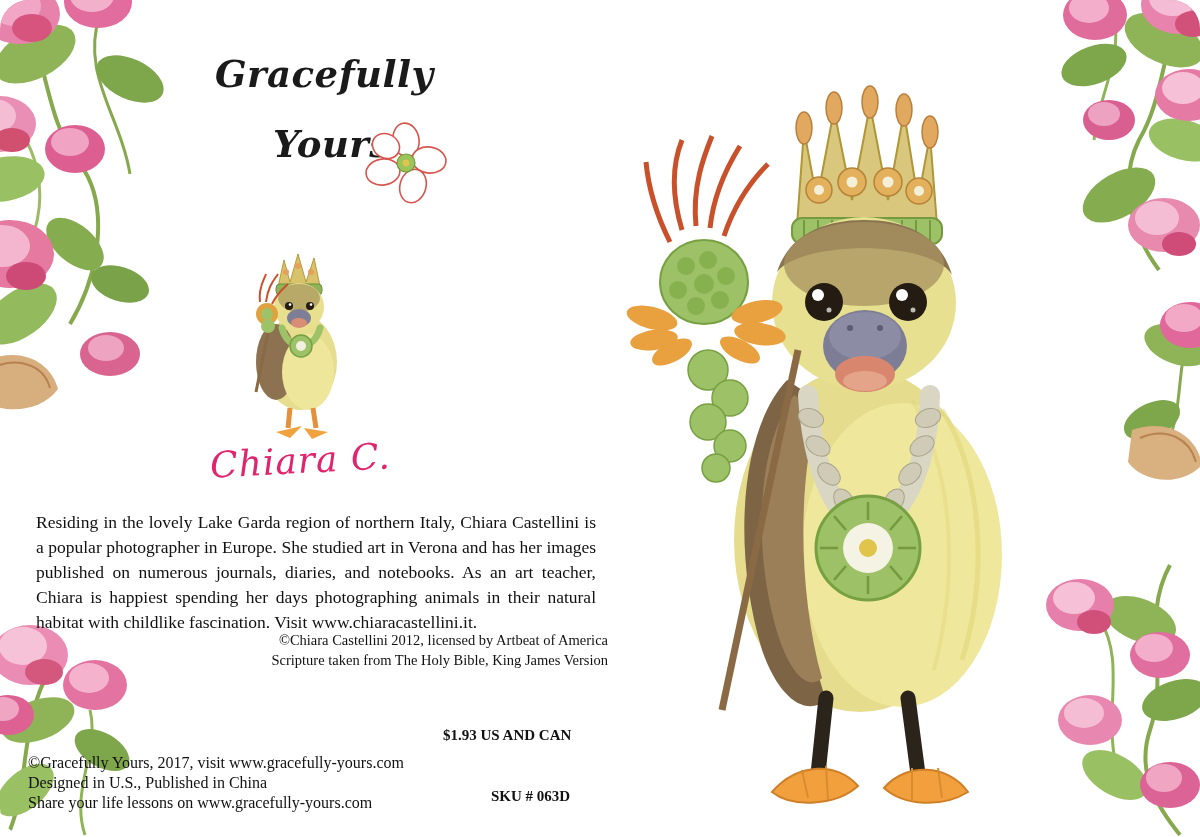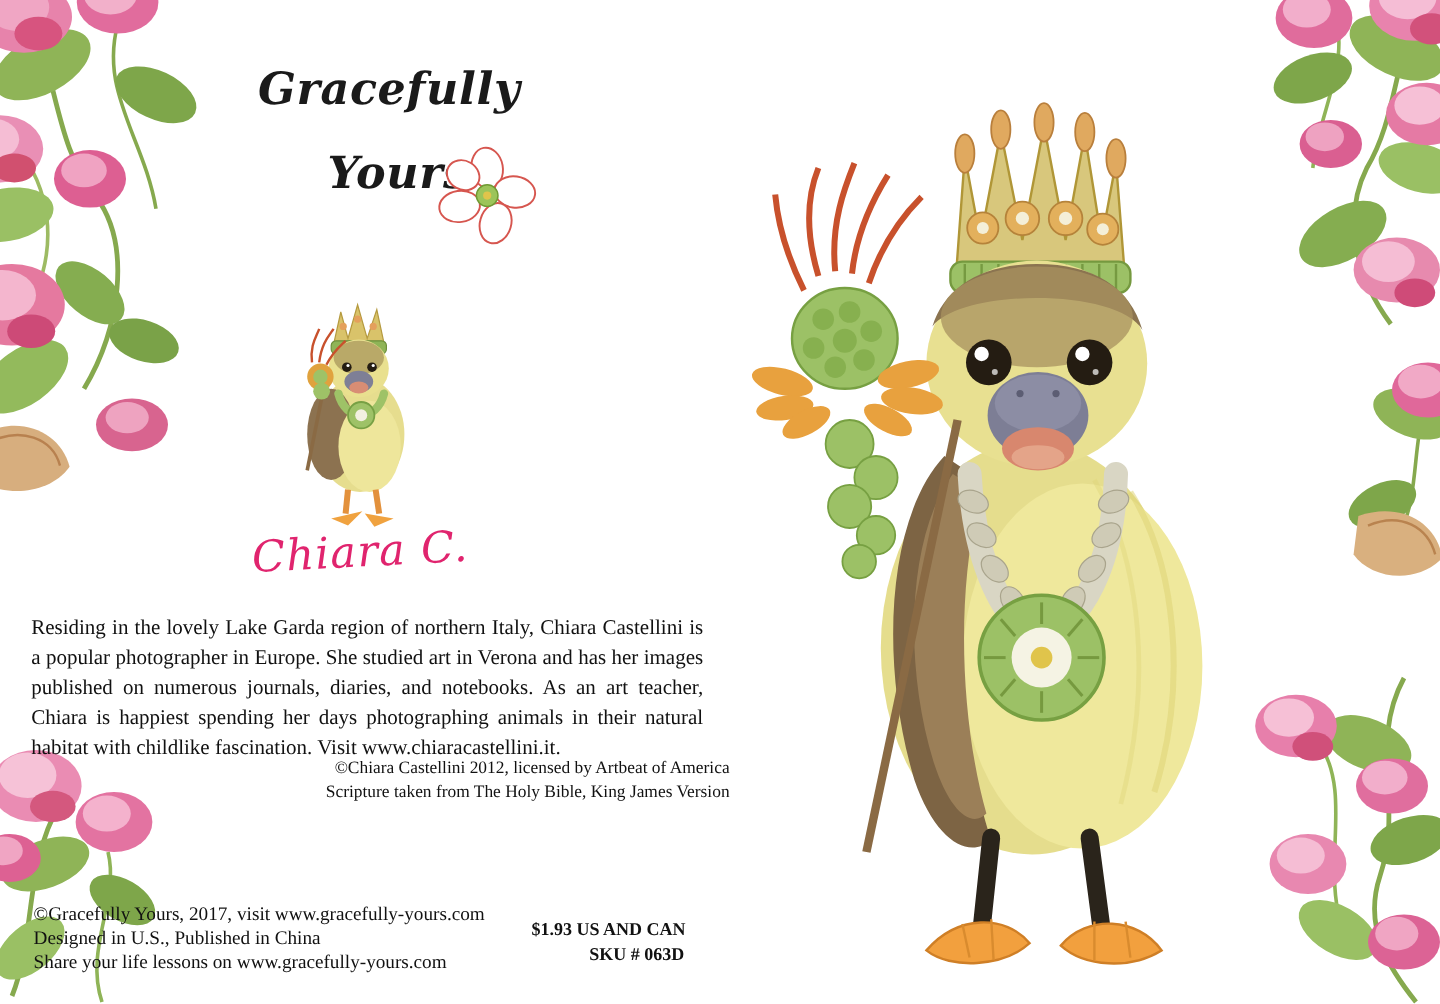"Gracefully" #card { border-radius: none -> 29px }
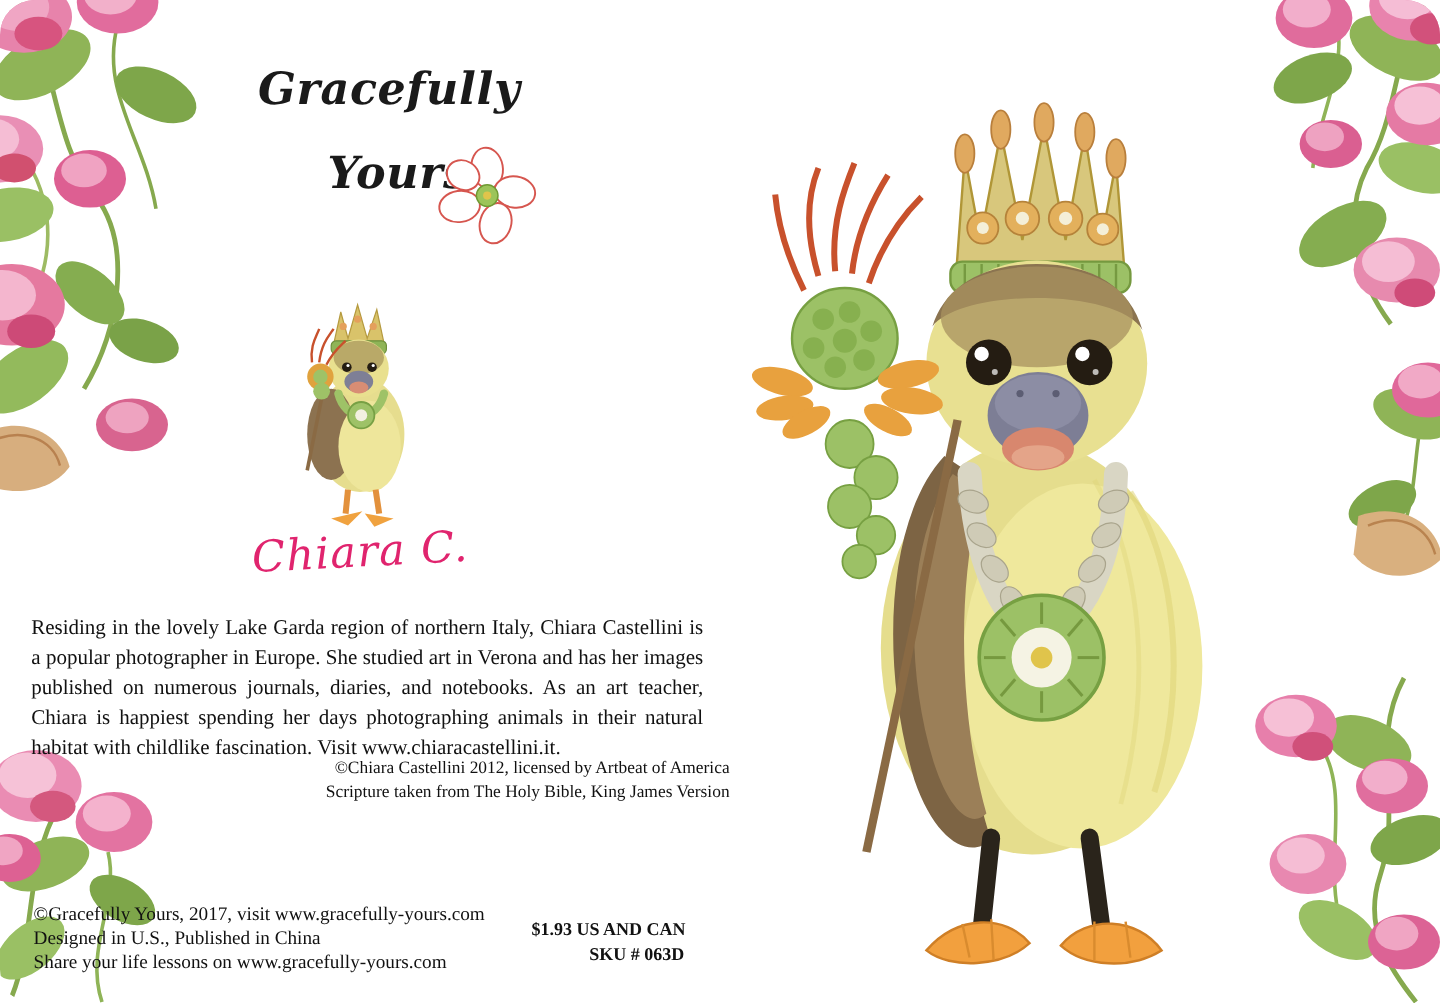"Residing in the lovely Lake" .bio { left: 26px -> 36px }
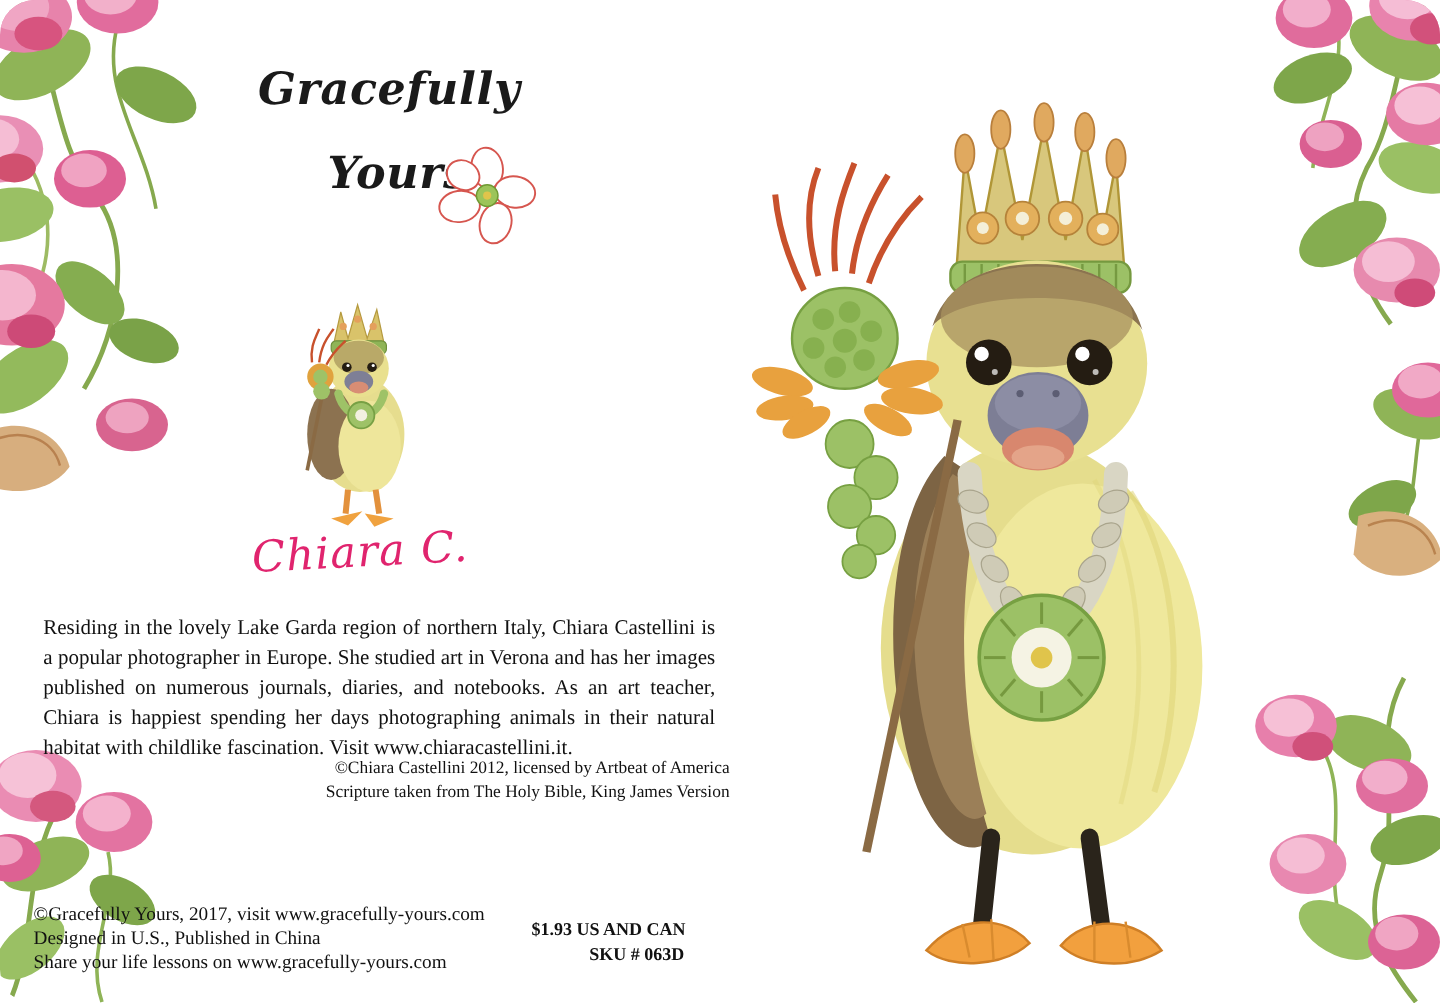"SKU # 063D" .price-block .sku { margin-top: none -> 40px }
